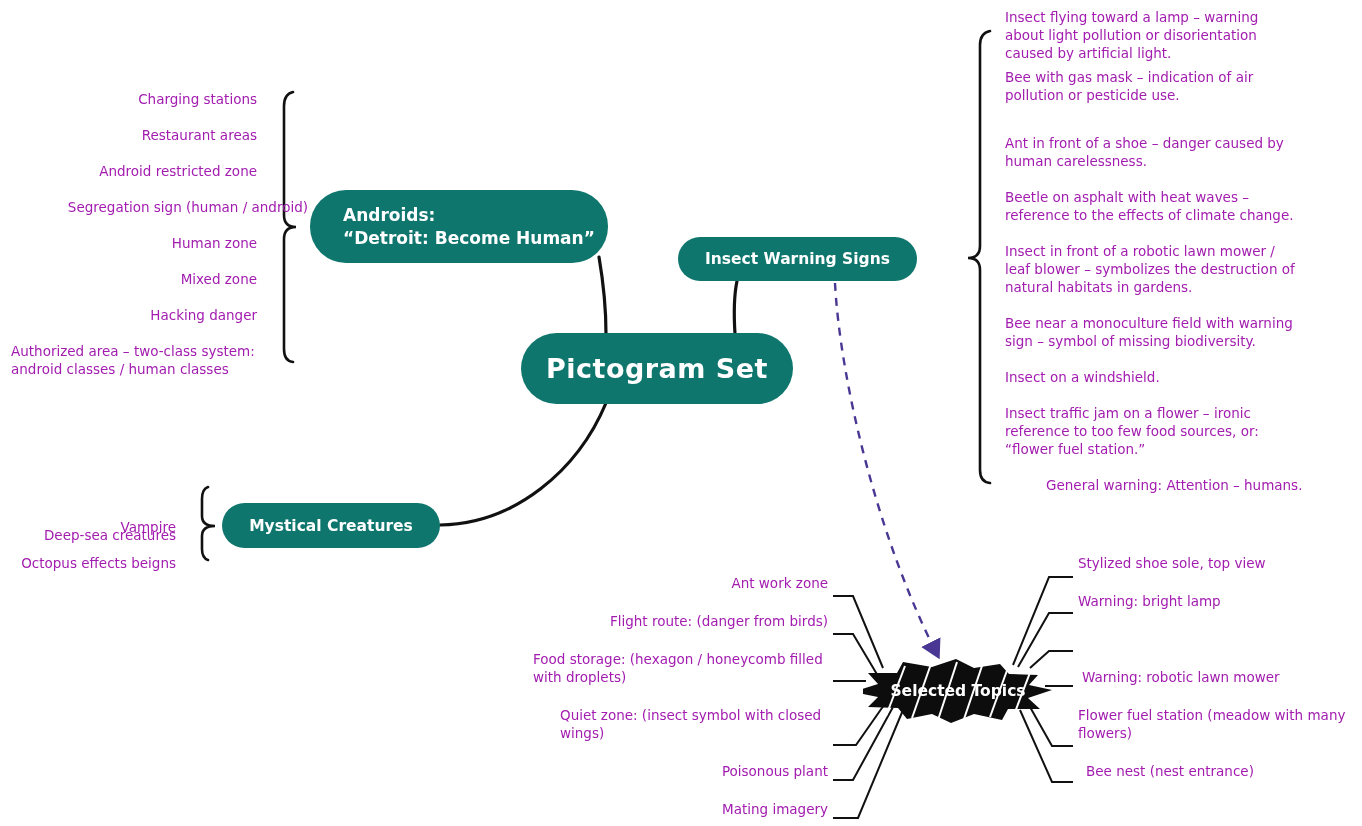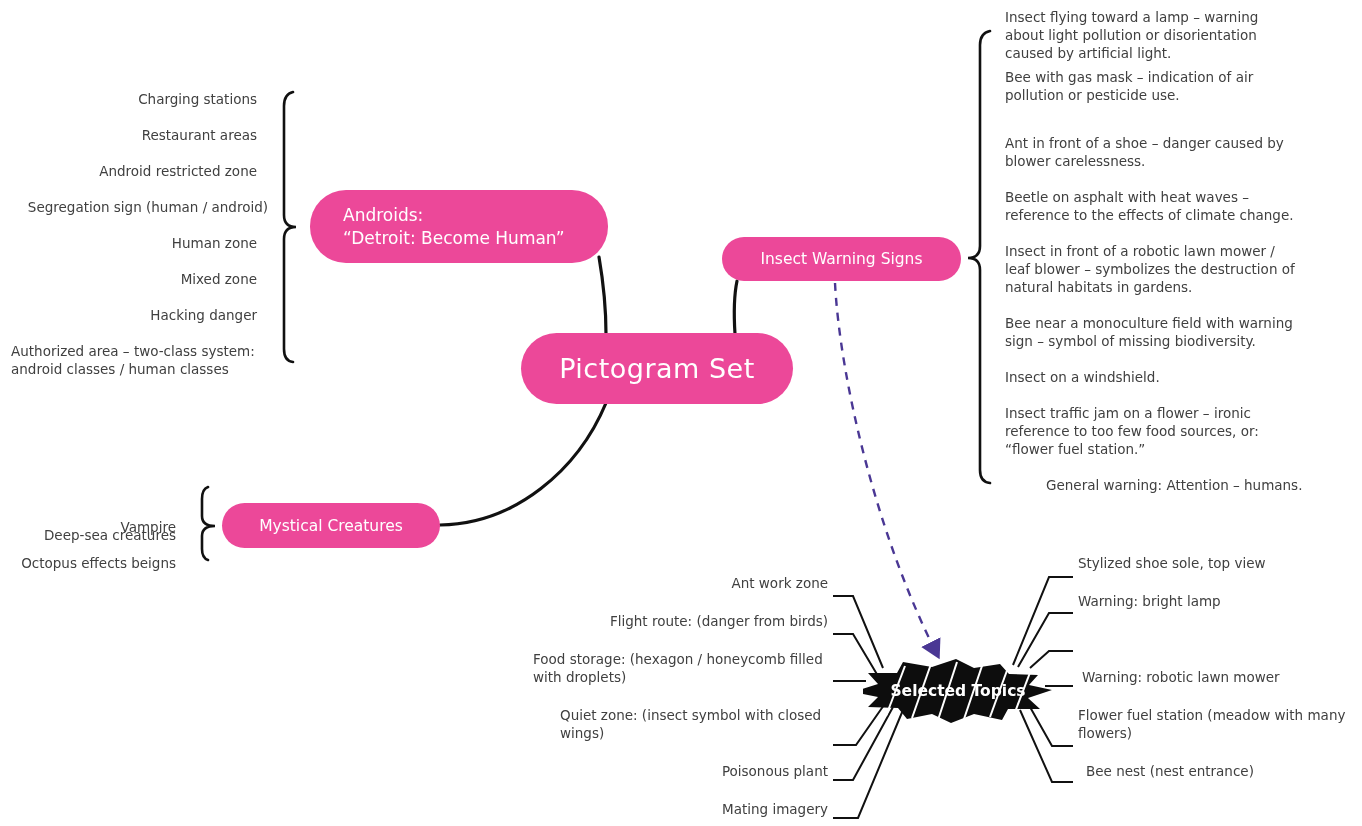"Insect flying toward a lamp" .leaf { color: #404040 -> #a21caf }
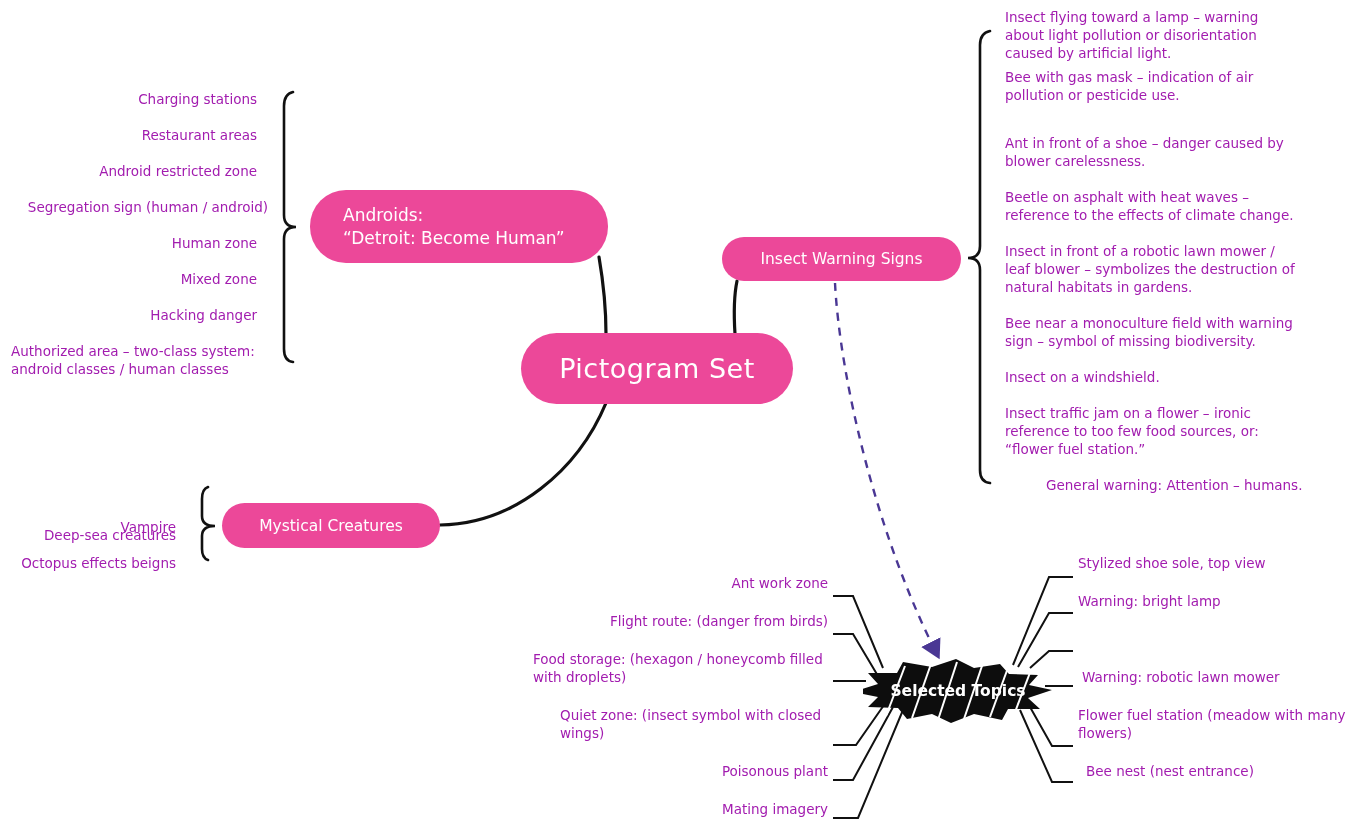"Ant in front of a" div.leaf { text: blower -> human }
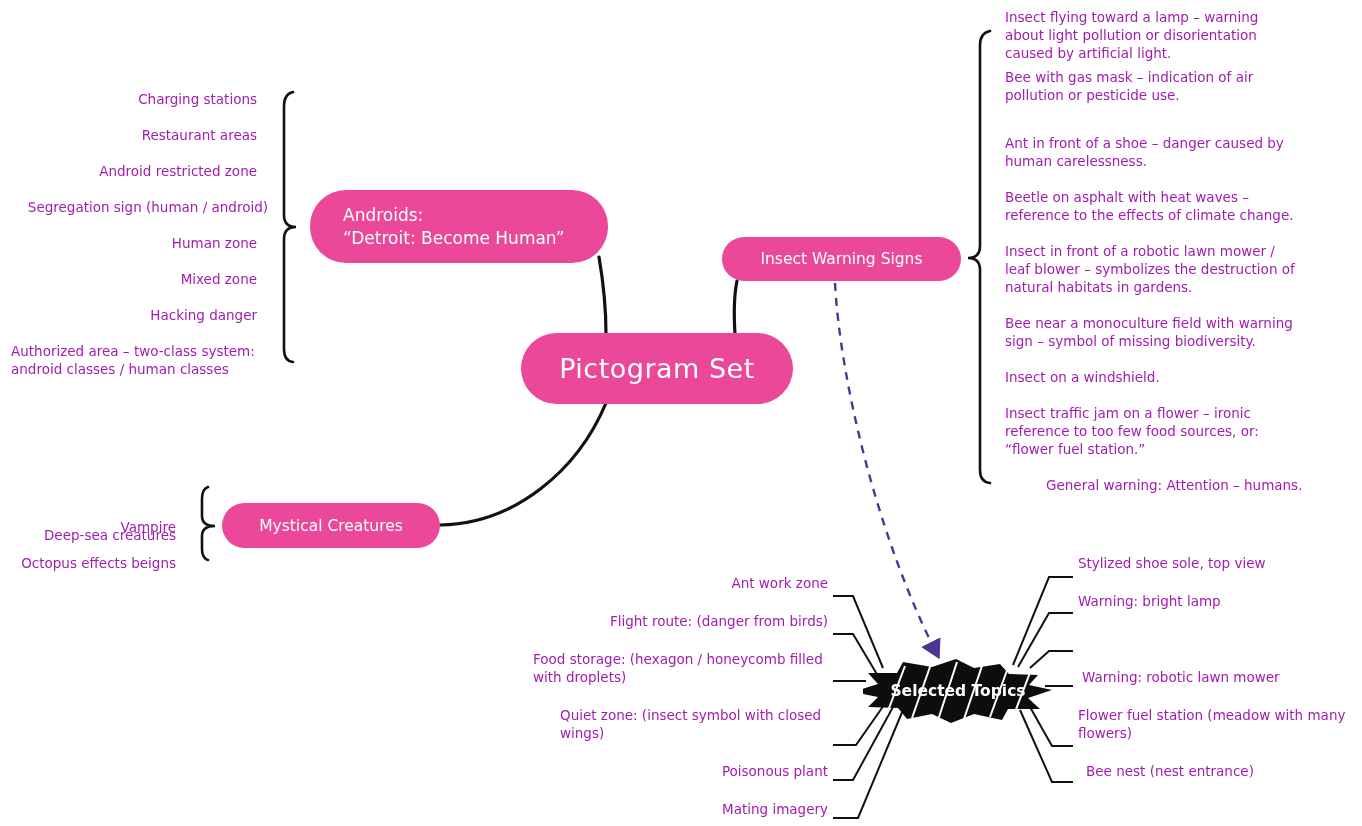"Segregation sign (human / android)" div.leaf { right: 1094px -> 1054px }
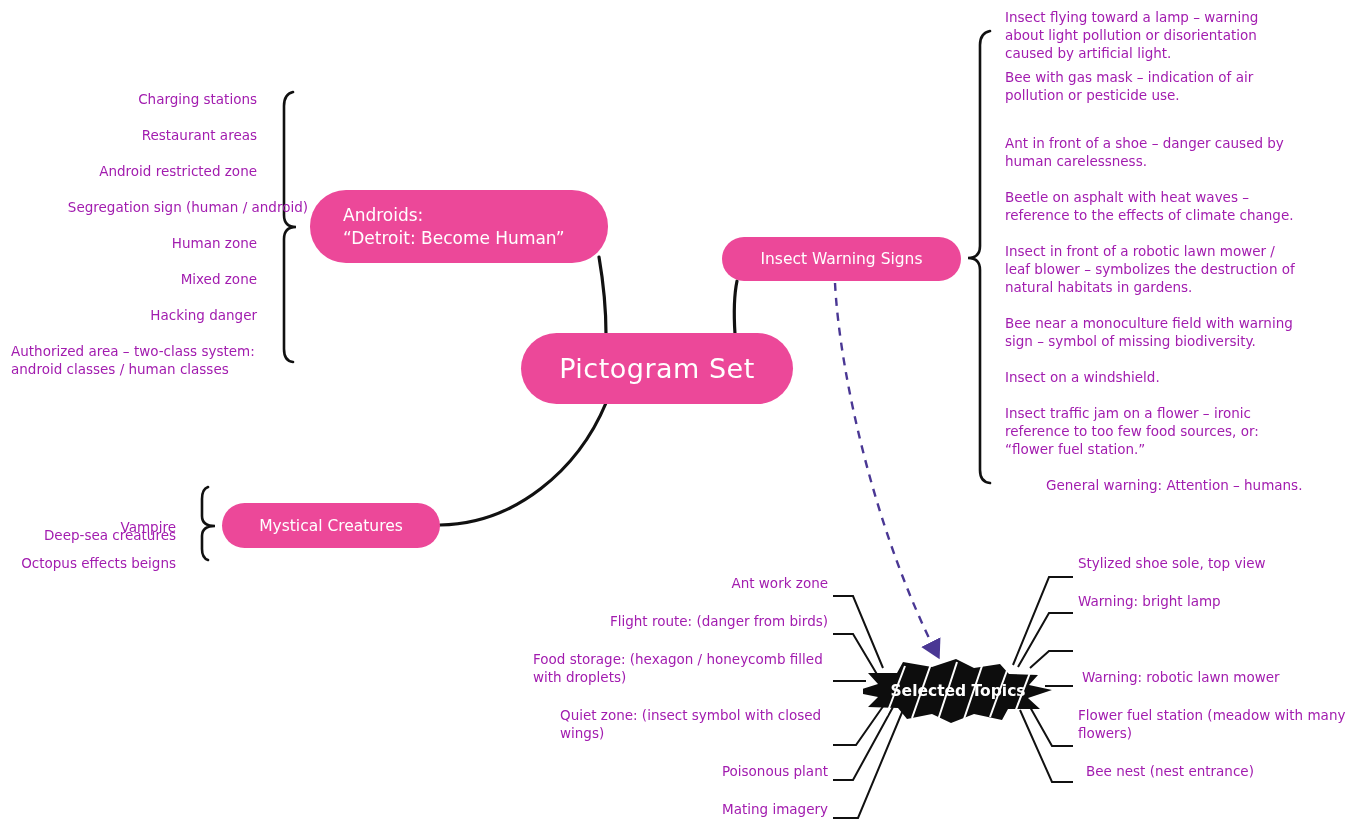"Androids:" .node { background: #ec4899 -> #0f766e; font-weight: normal -> bold }
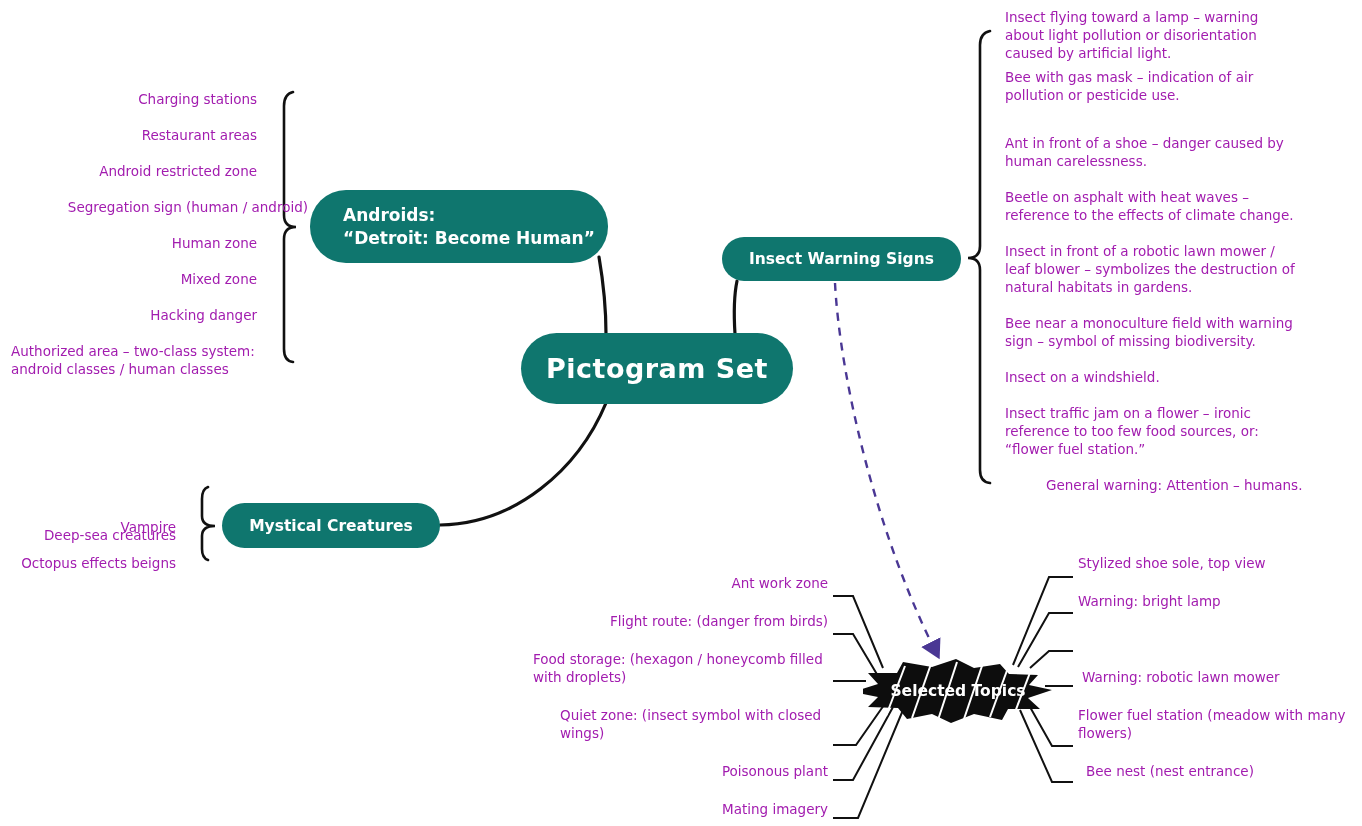"Insect Warning Signs" #node-insects { left: 722px -> 678px }
